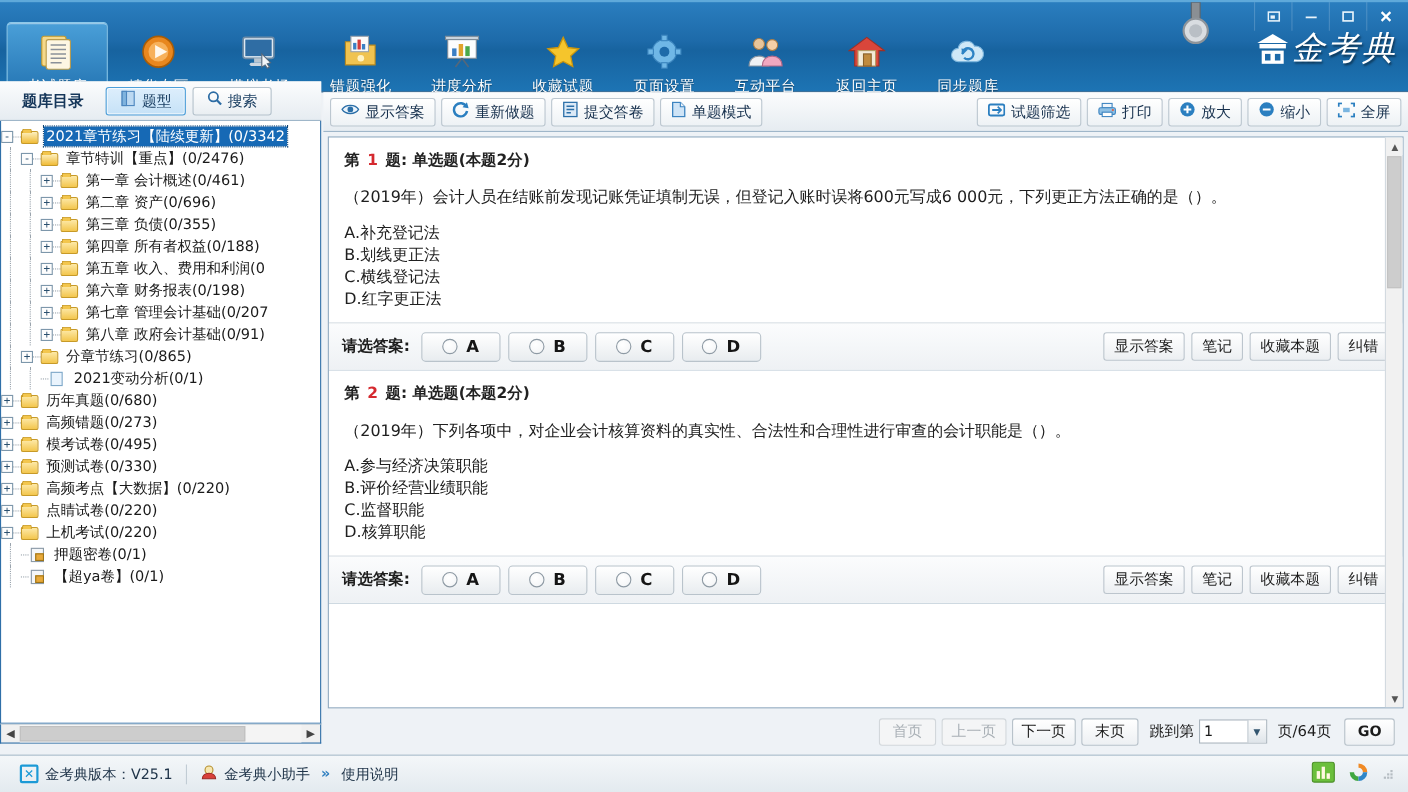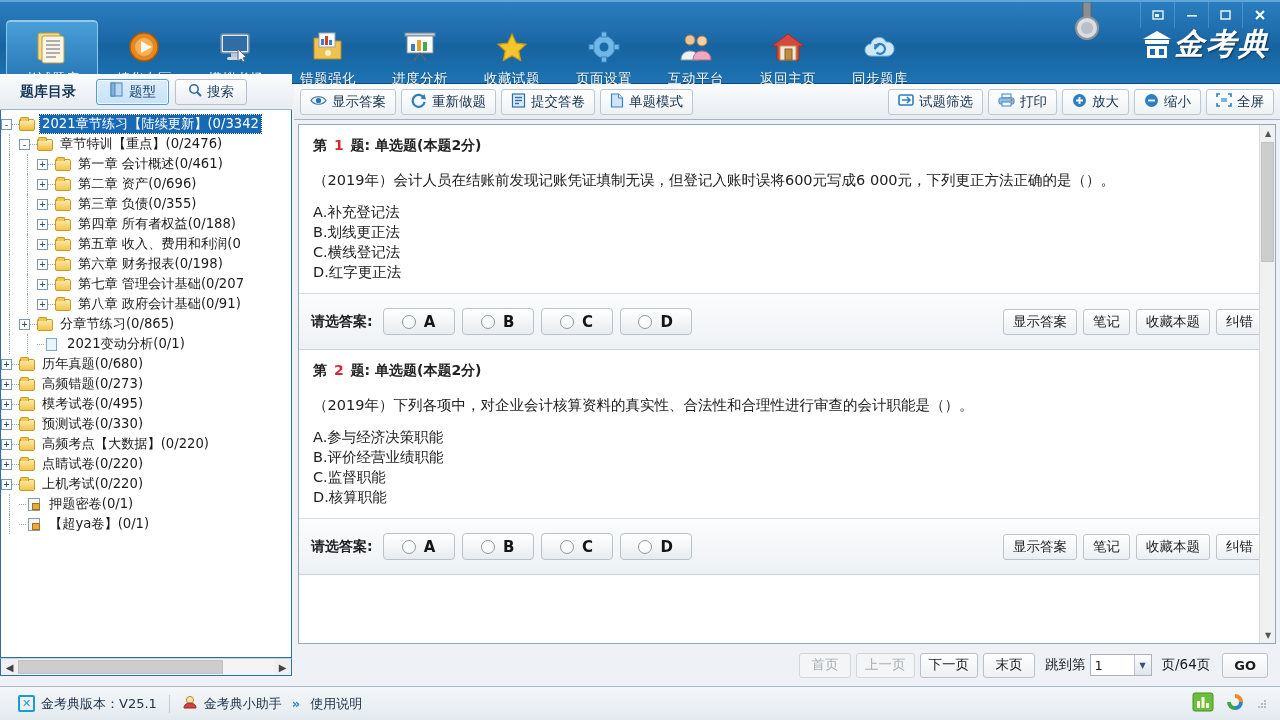"金考典" .brand .logo-glyph { font-weight: bold -> normal }
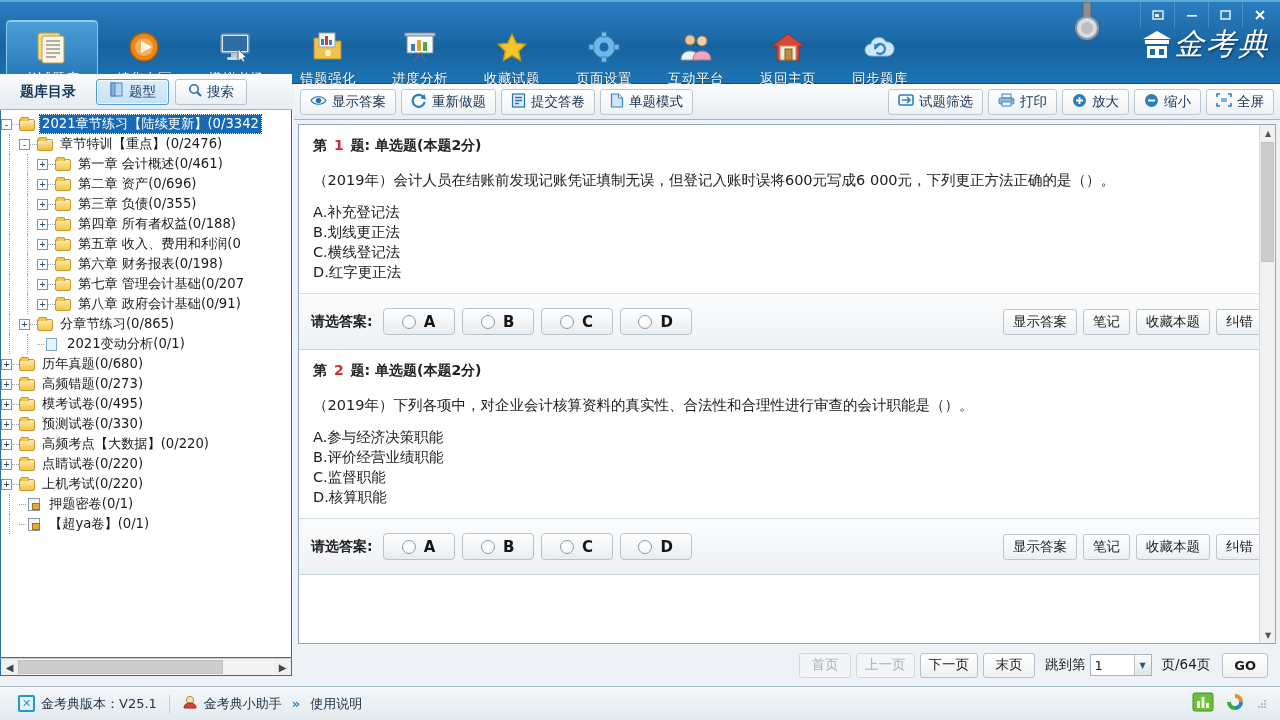"请选答案:" .qfoot { height: 56px -> 43px }
